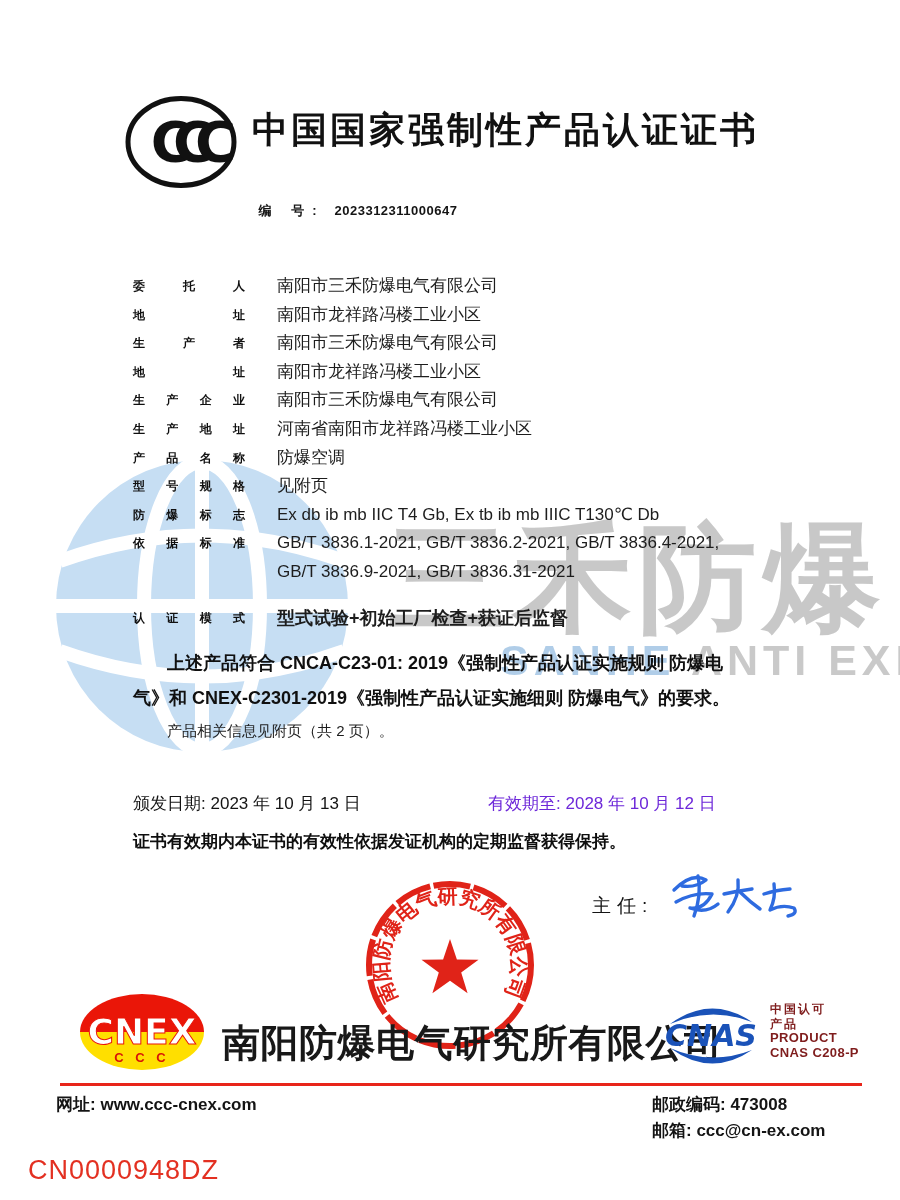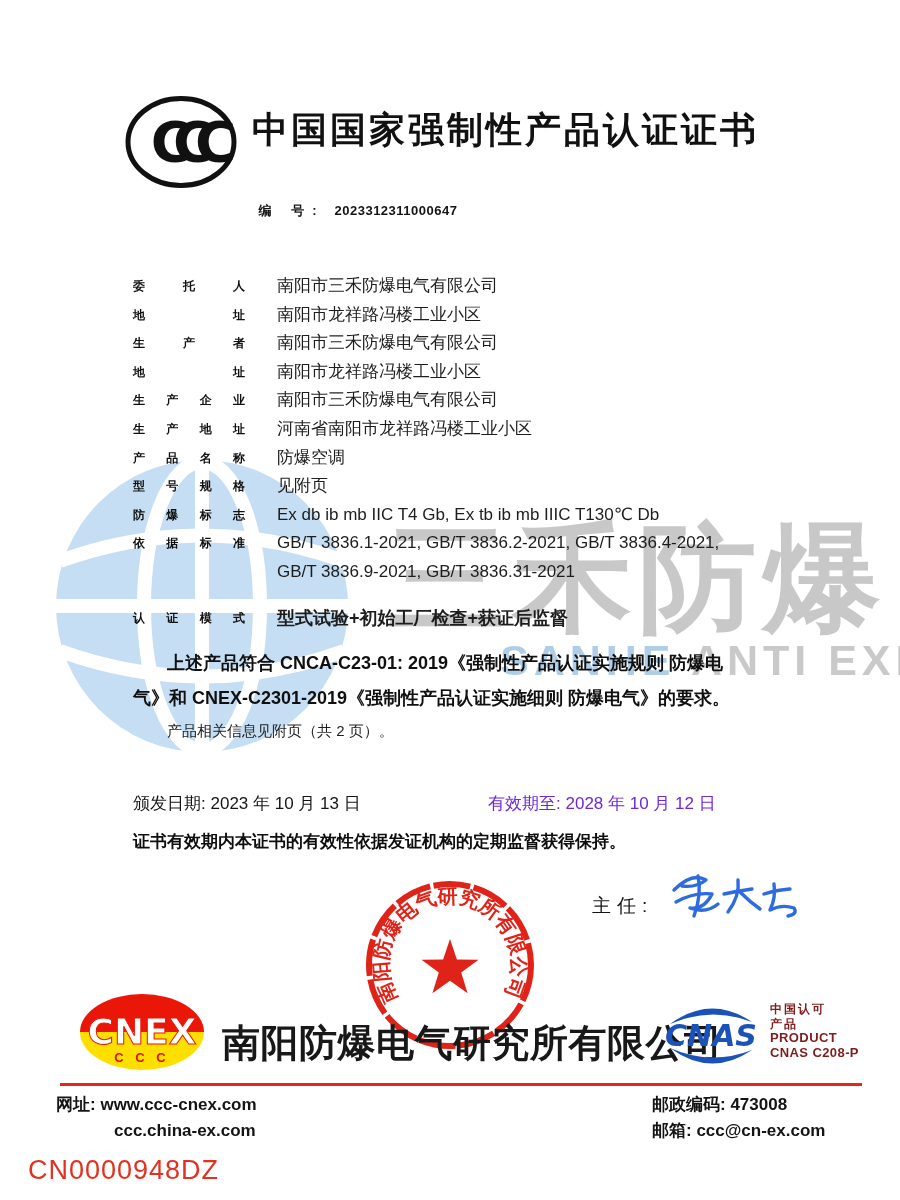"ccc.china-ex.com" div.l2 { html: <div>ccc.china-ex.com</div> -> none }
